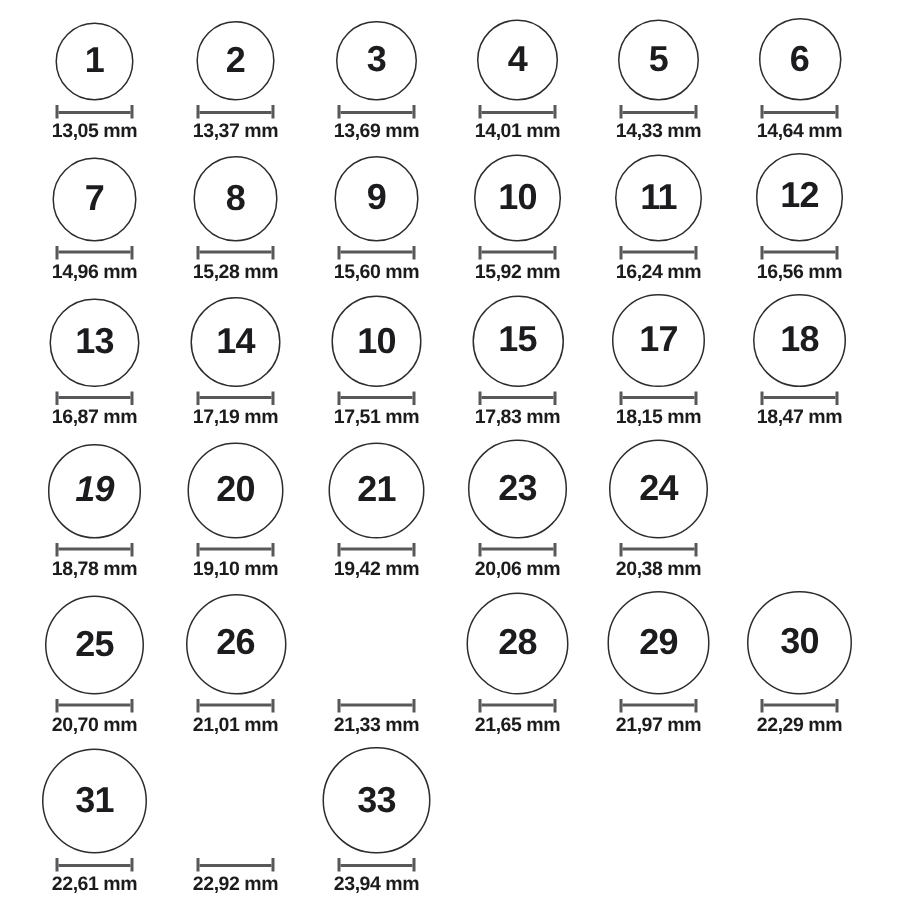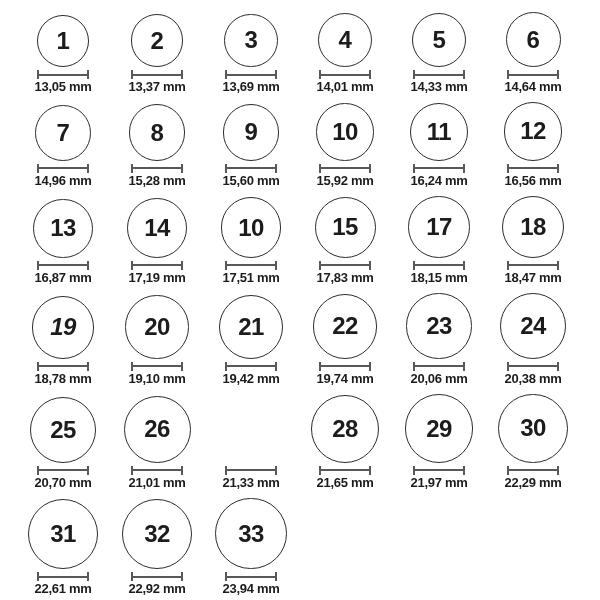"22" div.cell { html: <div> <div> <span>22</span> </div> <div> <span></span> <span></span> <span></span> </div> <div>19,74 mm</div> </div> -> none }
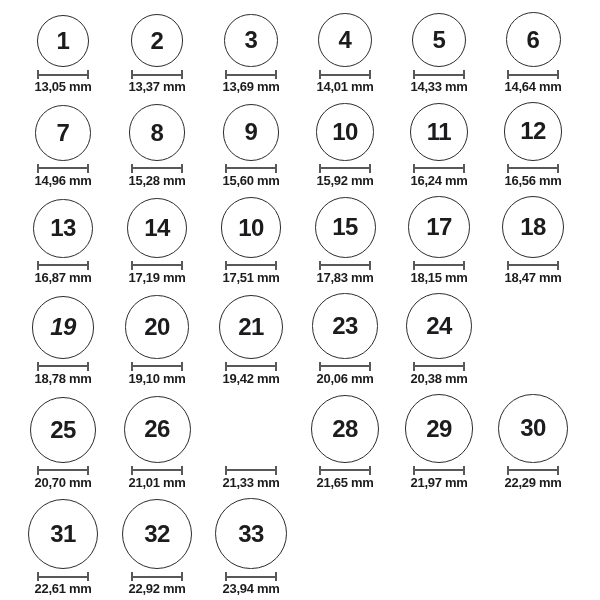"32" div.circle { html: <div> <span>32</span> </div> -> none }
